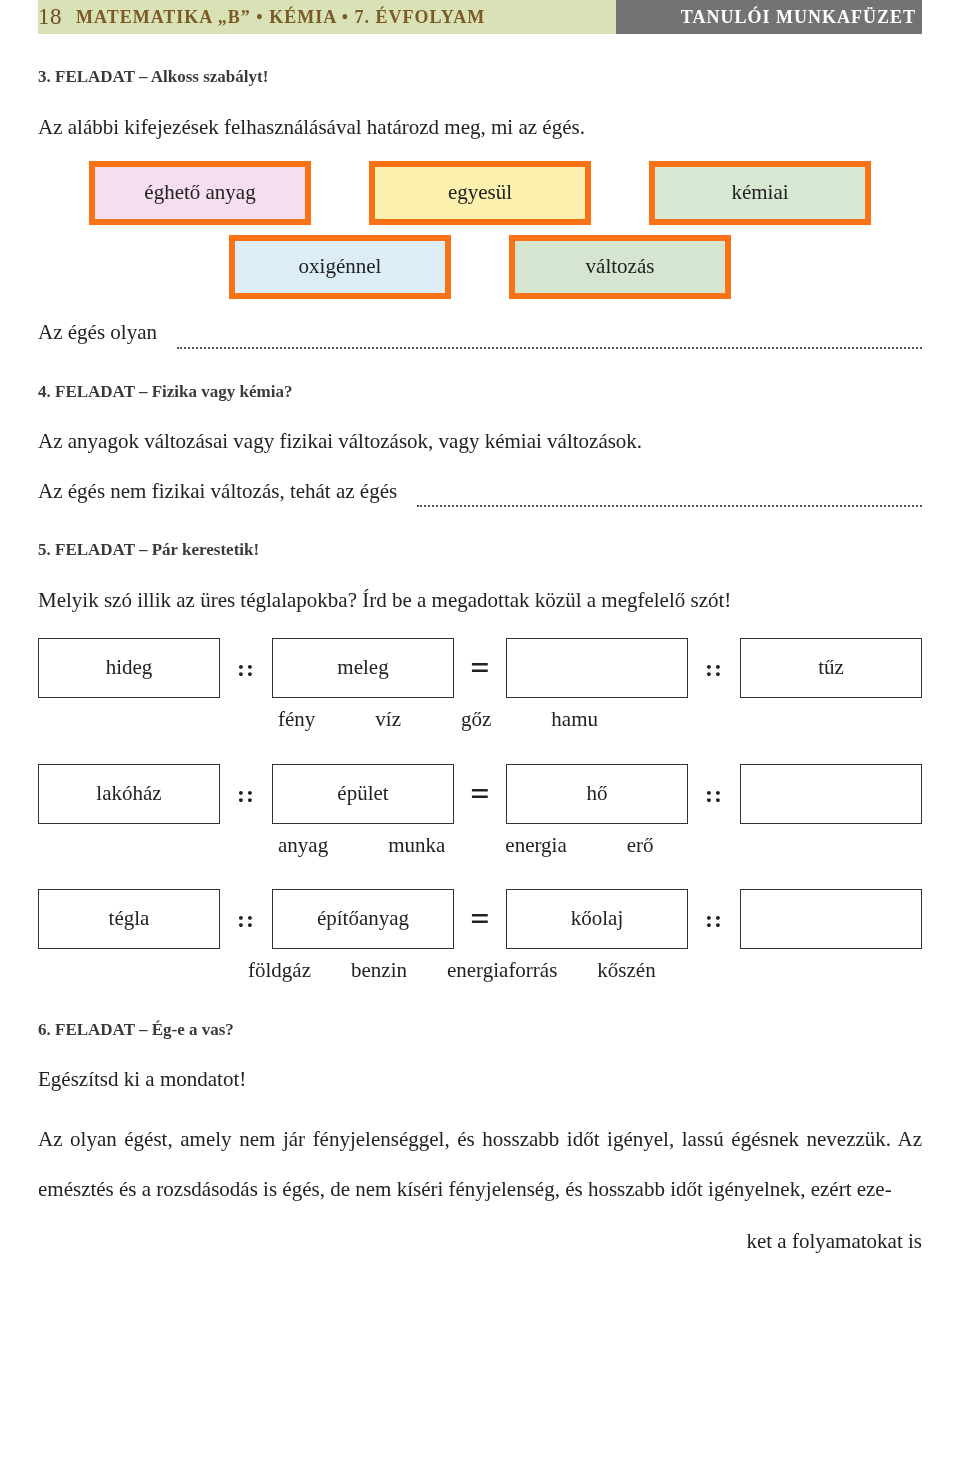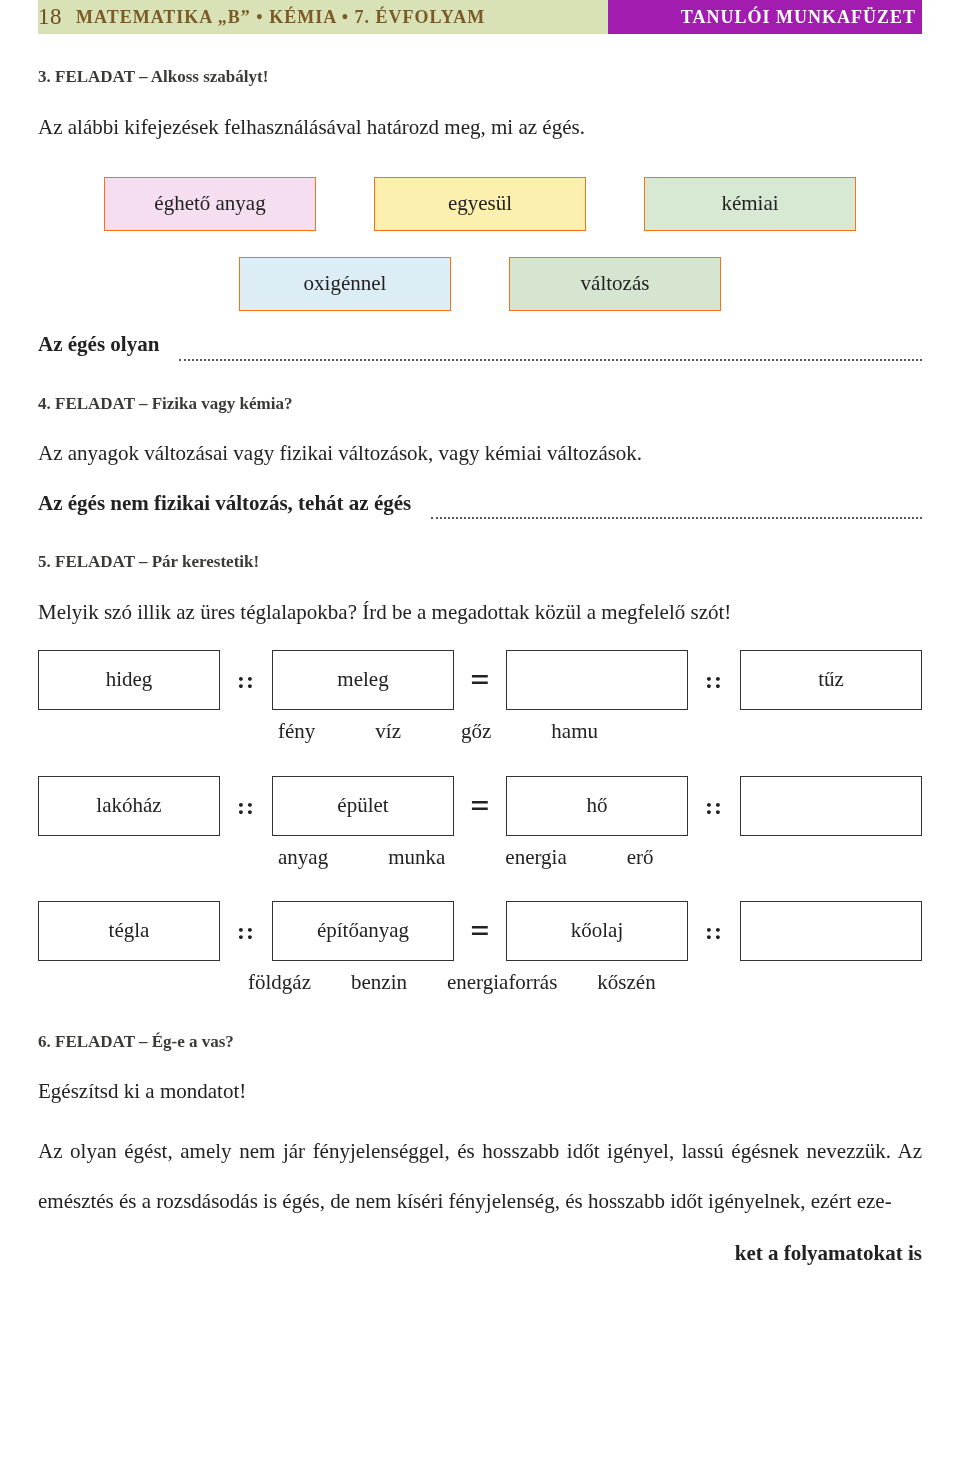"TANULÓI MUNKAFÜZET" .header-right { background: #a21caf -> #737373; padding-left: 8px -> none }
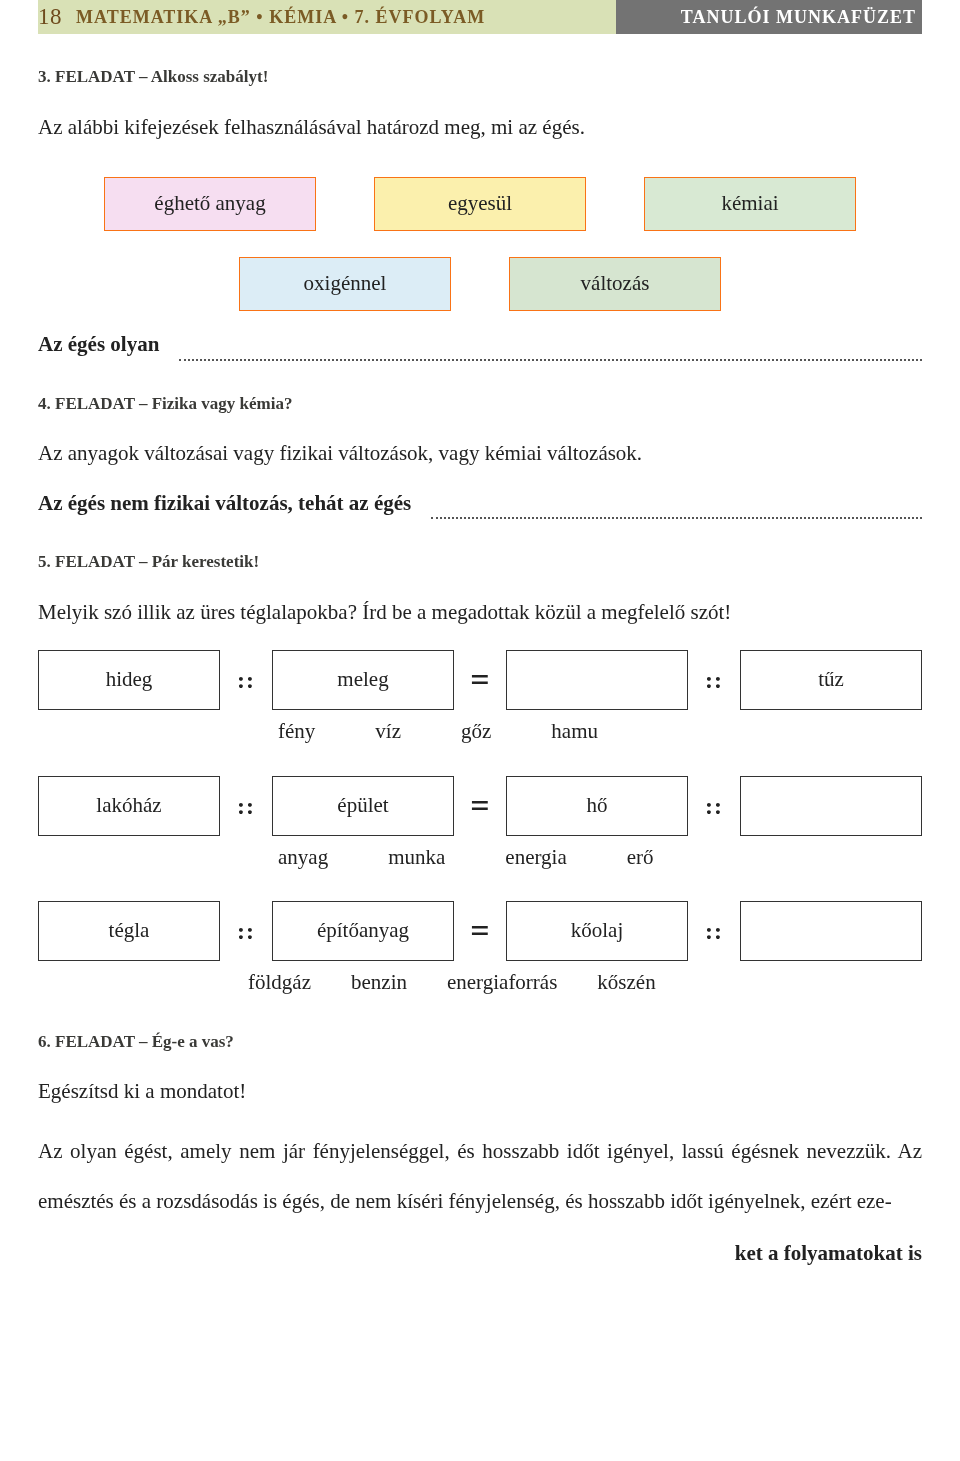"éghető anyag" .tag { border: 1px solid #f97316 -> 6px solid #f97316; margin-top: 16px -> none }
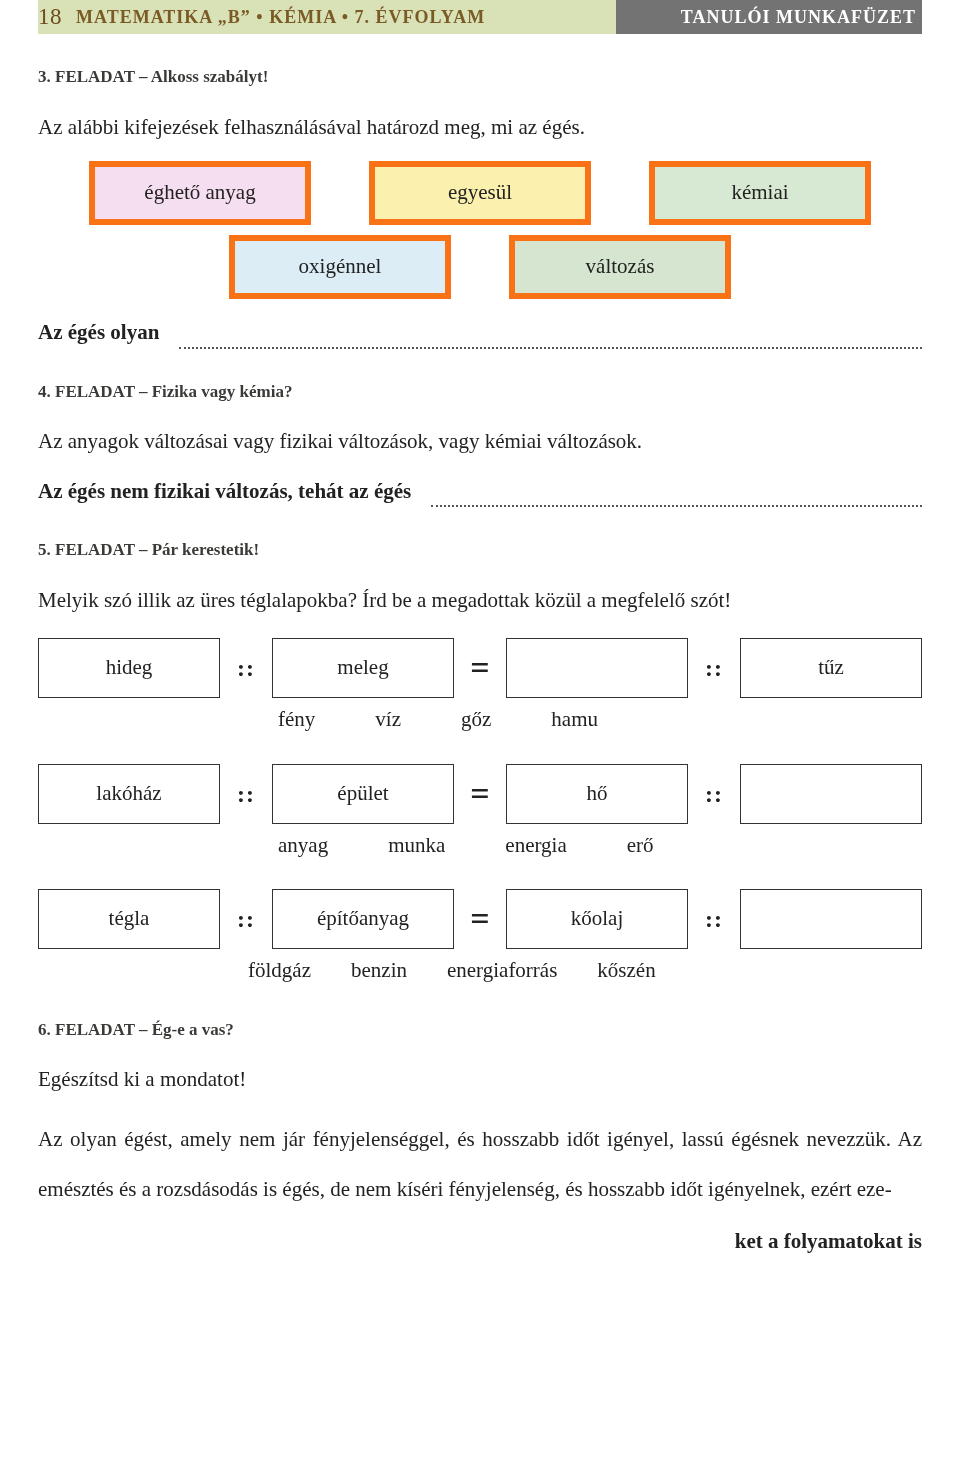"Az égés olyan" .line-start { font-weight: bold -> none }
